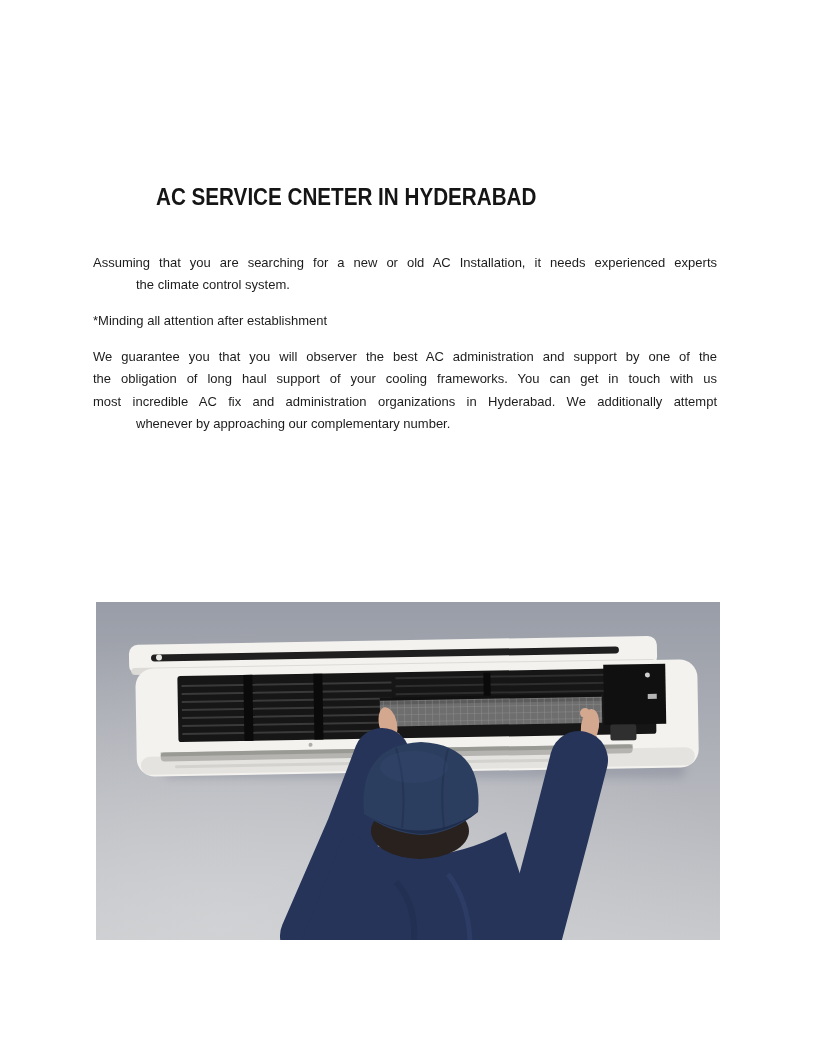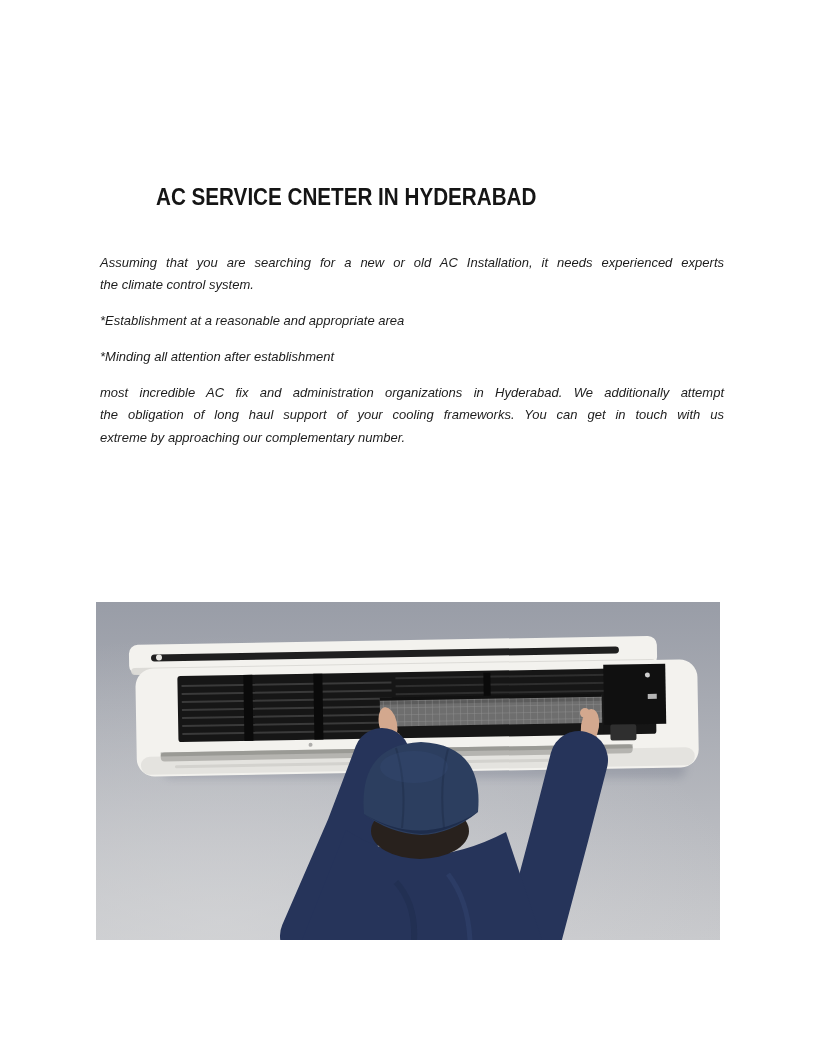"Assuming that you are searching" .content { font-style: italic -> none; left: 100px -> 93px }
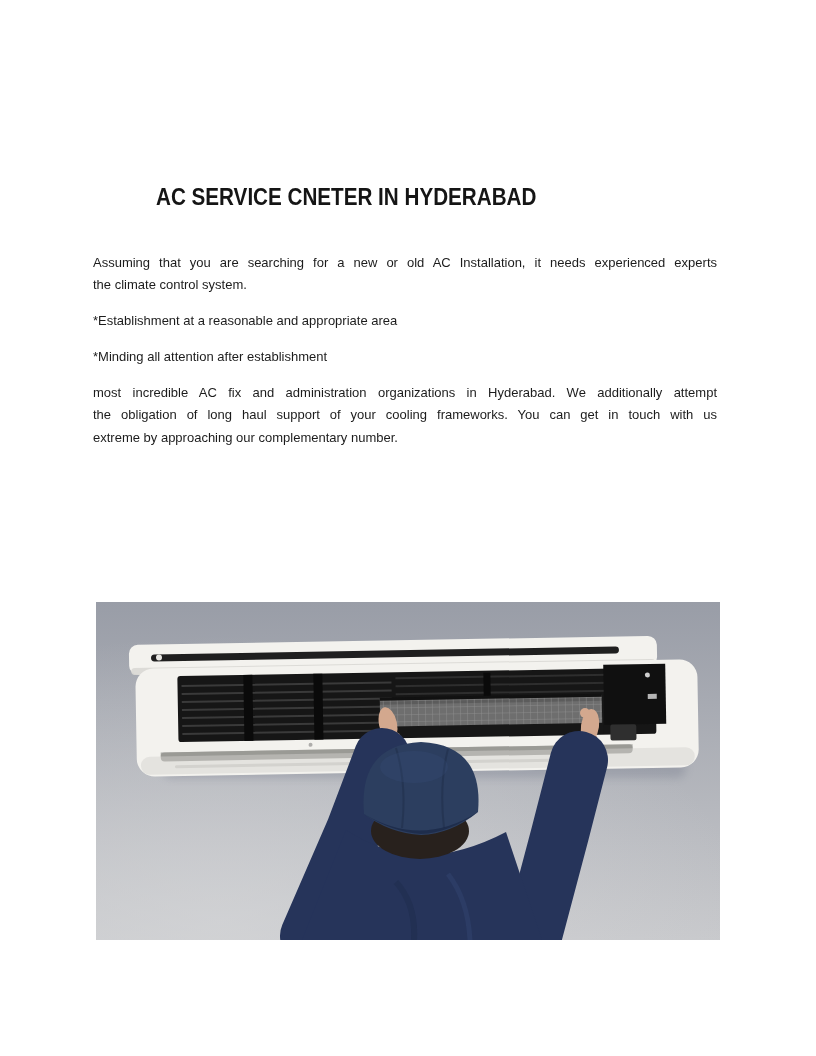"the climate control system." .line-last { margin-left: none -> 43px }
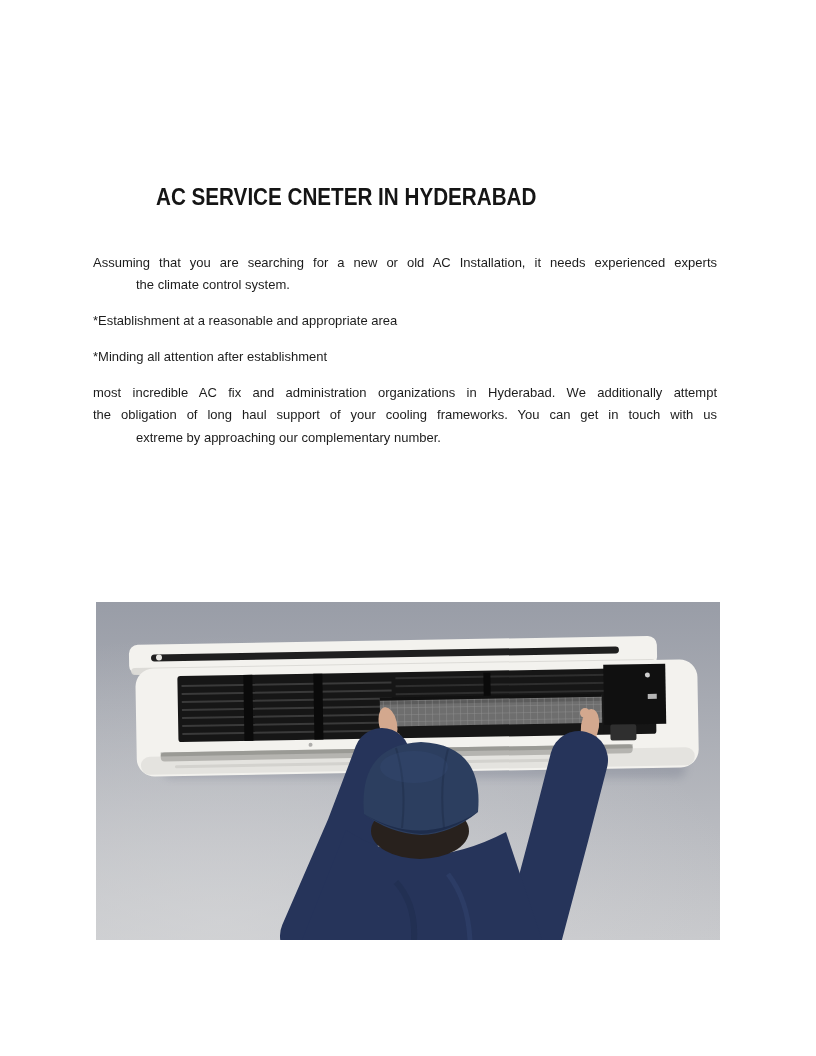"*Establishment at a reasonable and" div.para { html: <div> <div>*Establishment at a reasonable and appropriate area</div> </div> -> none }
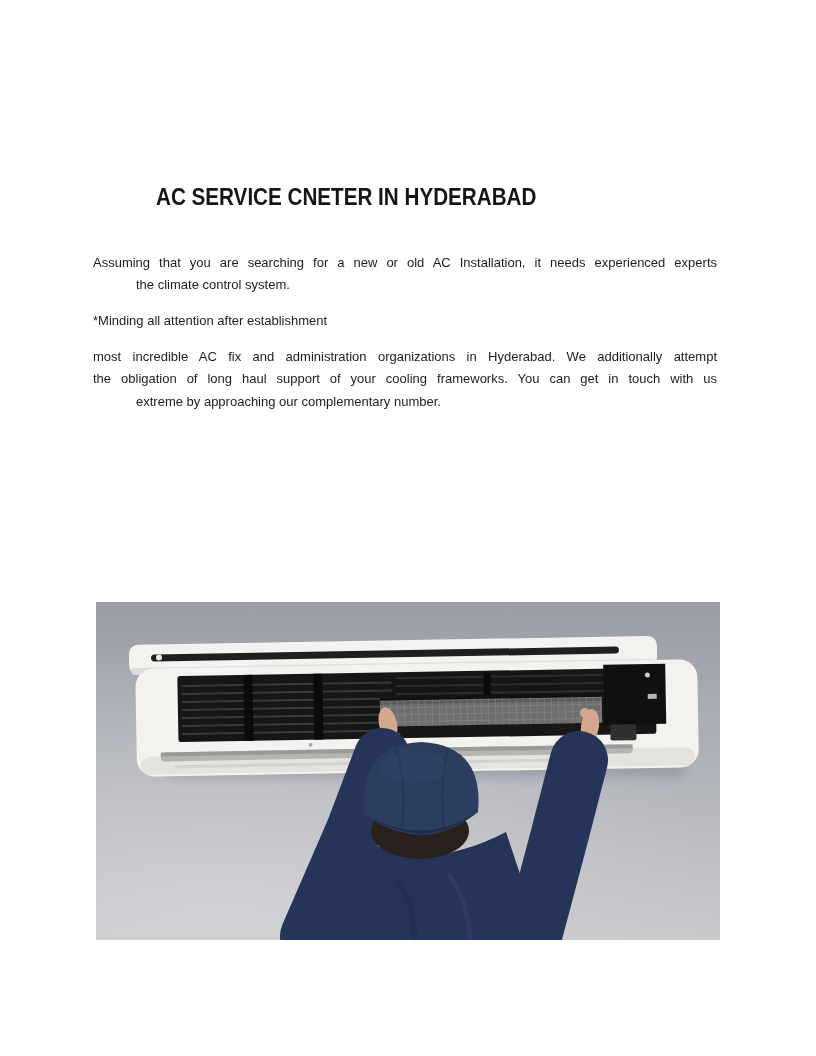"We guarantee you that you" div.line { html: none -> <div>We guarantee you that you will observer the best AC administration and support by one of the</div> }
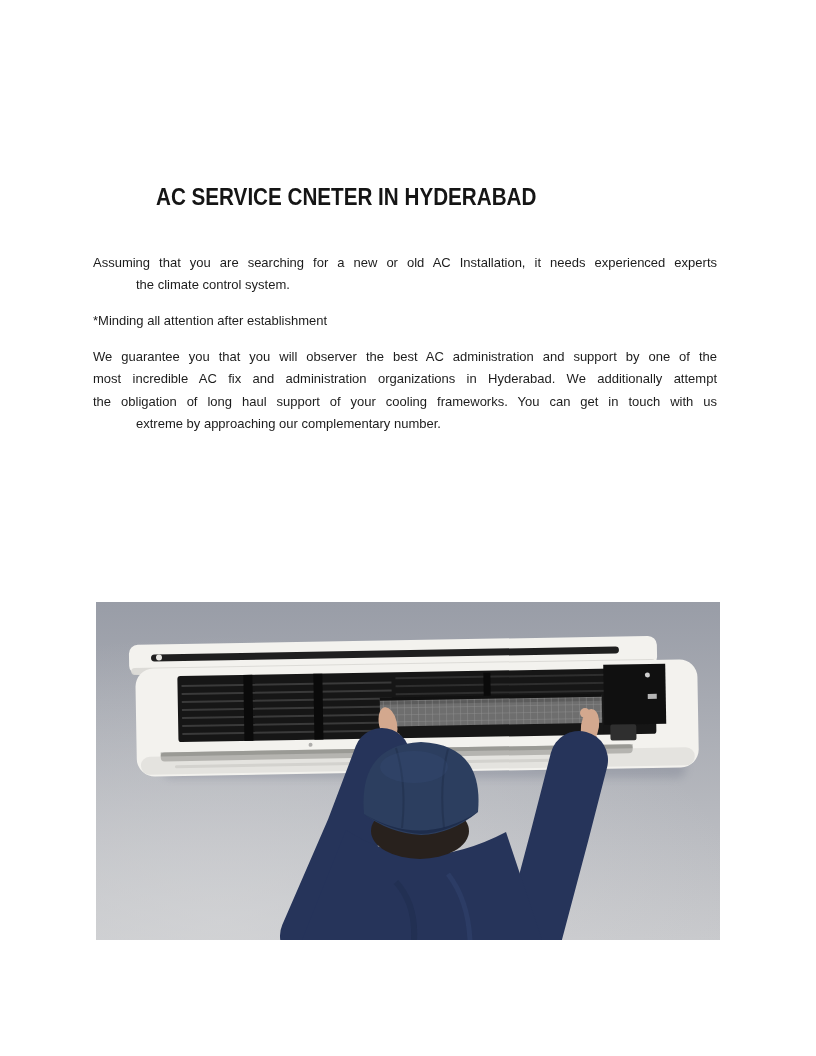"most incredible AC fix and" div.line { order: before "the obligation of long haul" -> after "the obligation of long haul" }
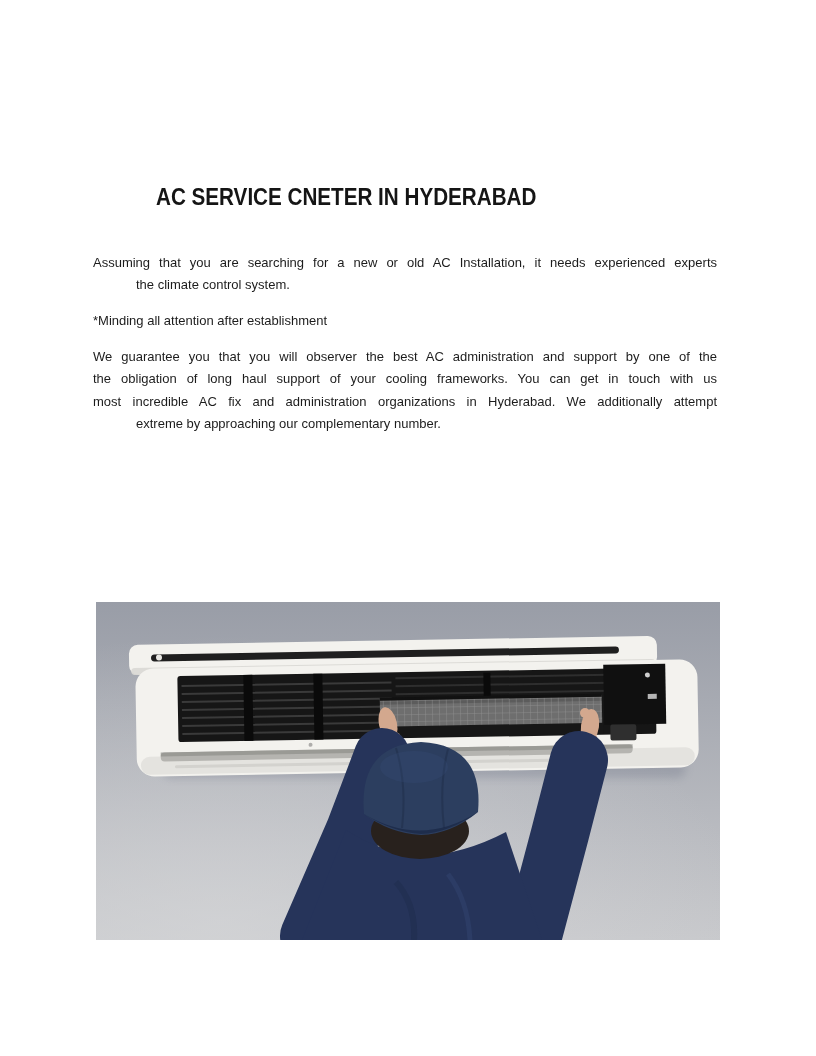"extreme by approaching our complementary" div.line-last { text: extreme -> whenever }
